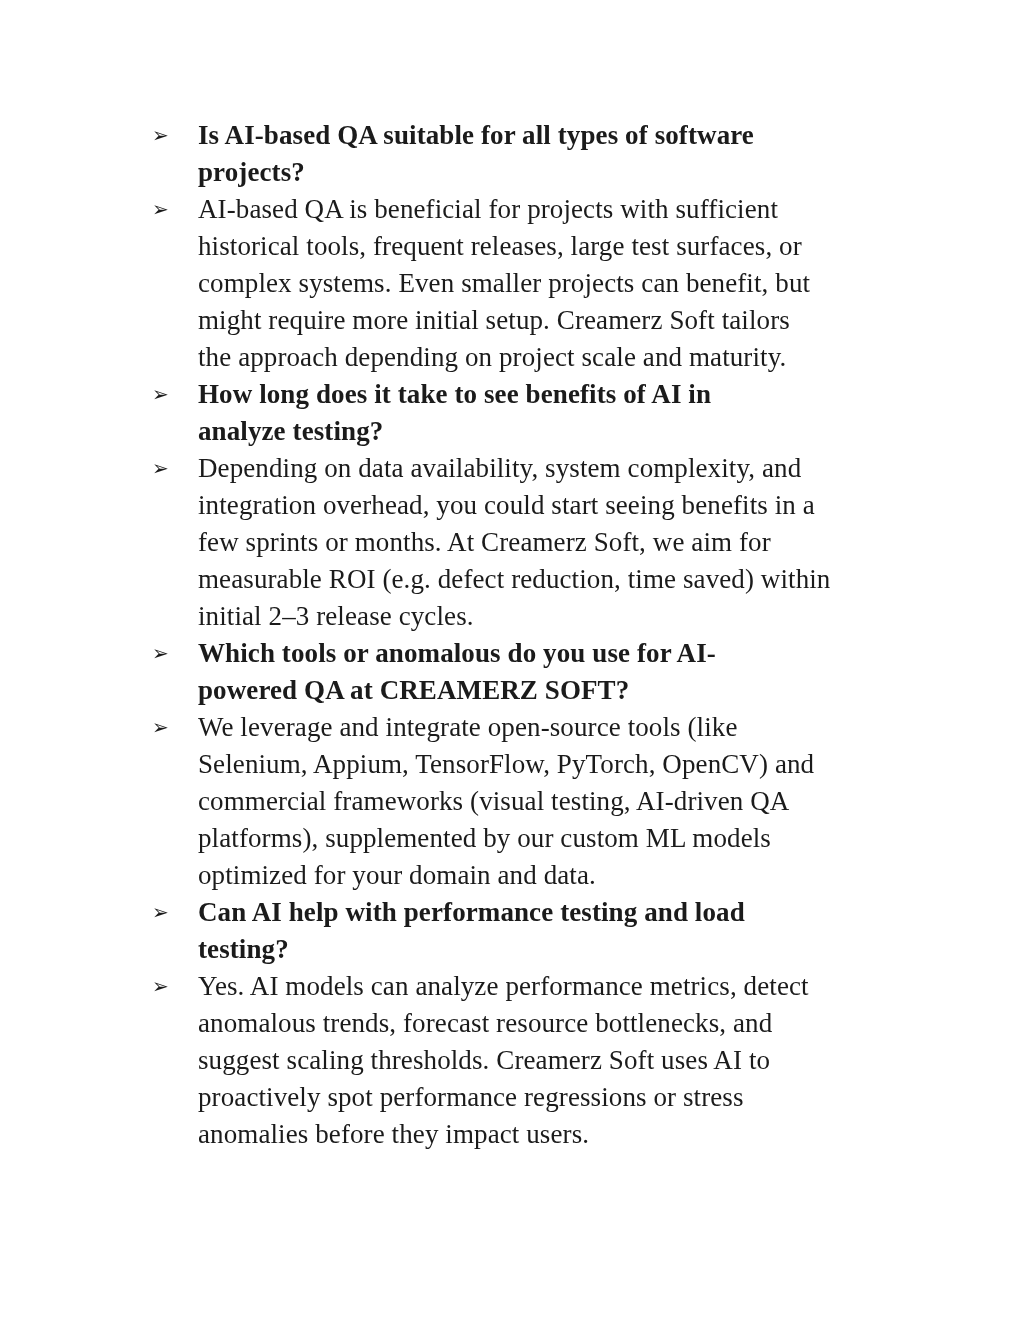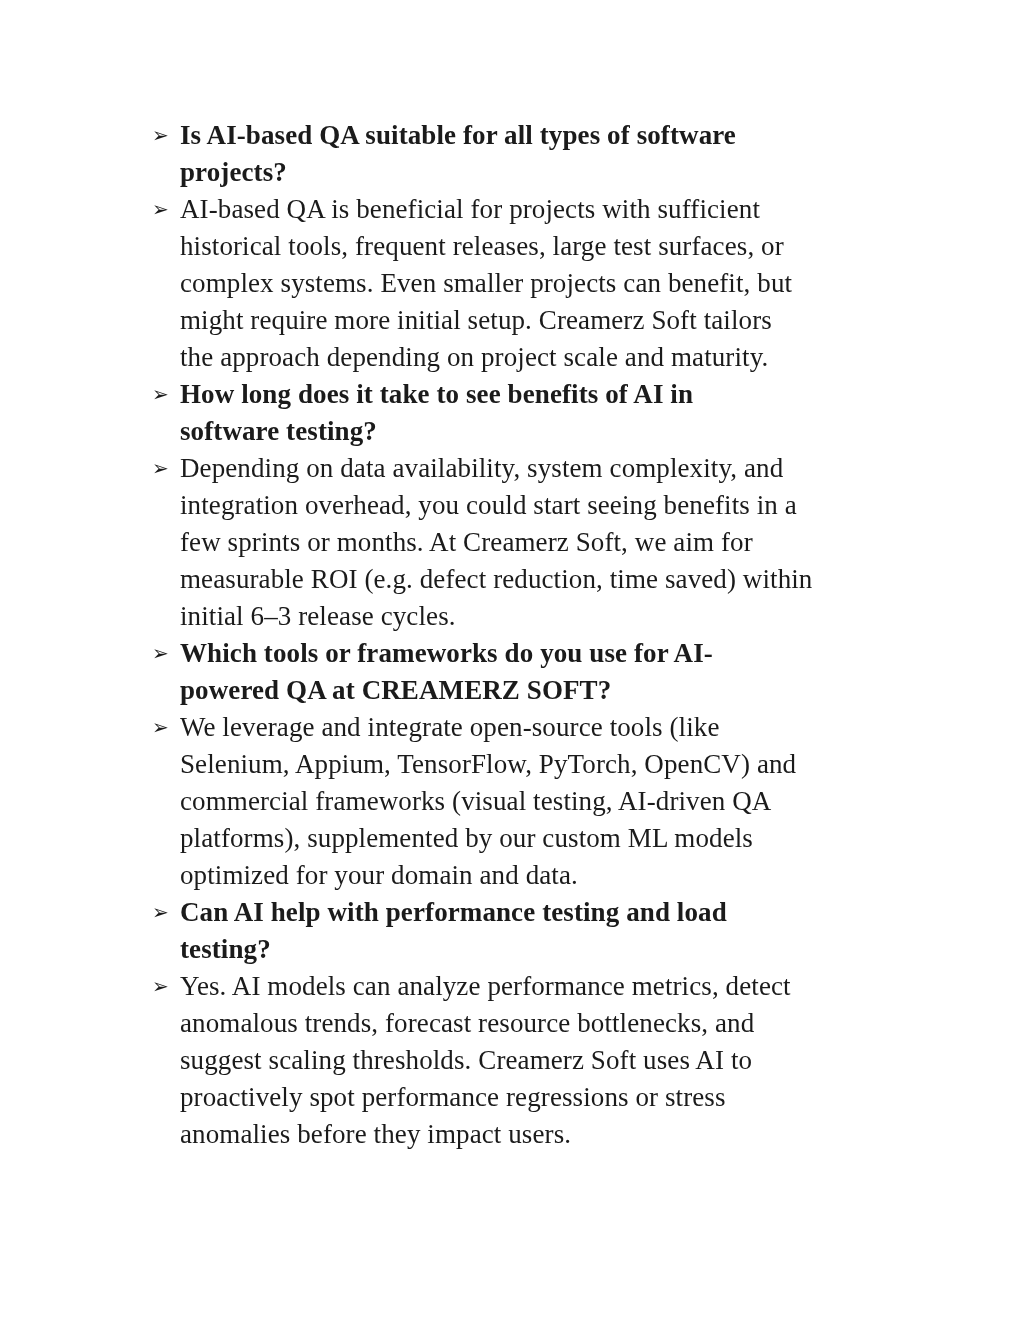"Is AI-based QA suitable for" .faq-item .text { margin-left: none -> 18px }
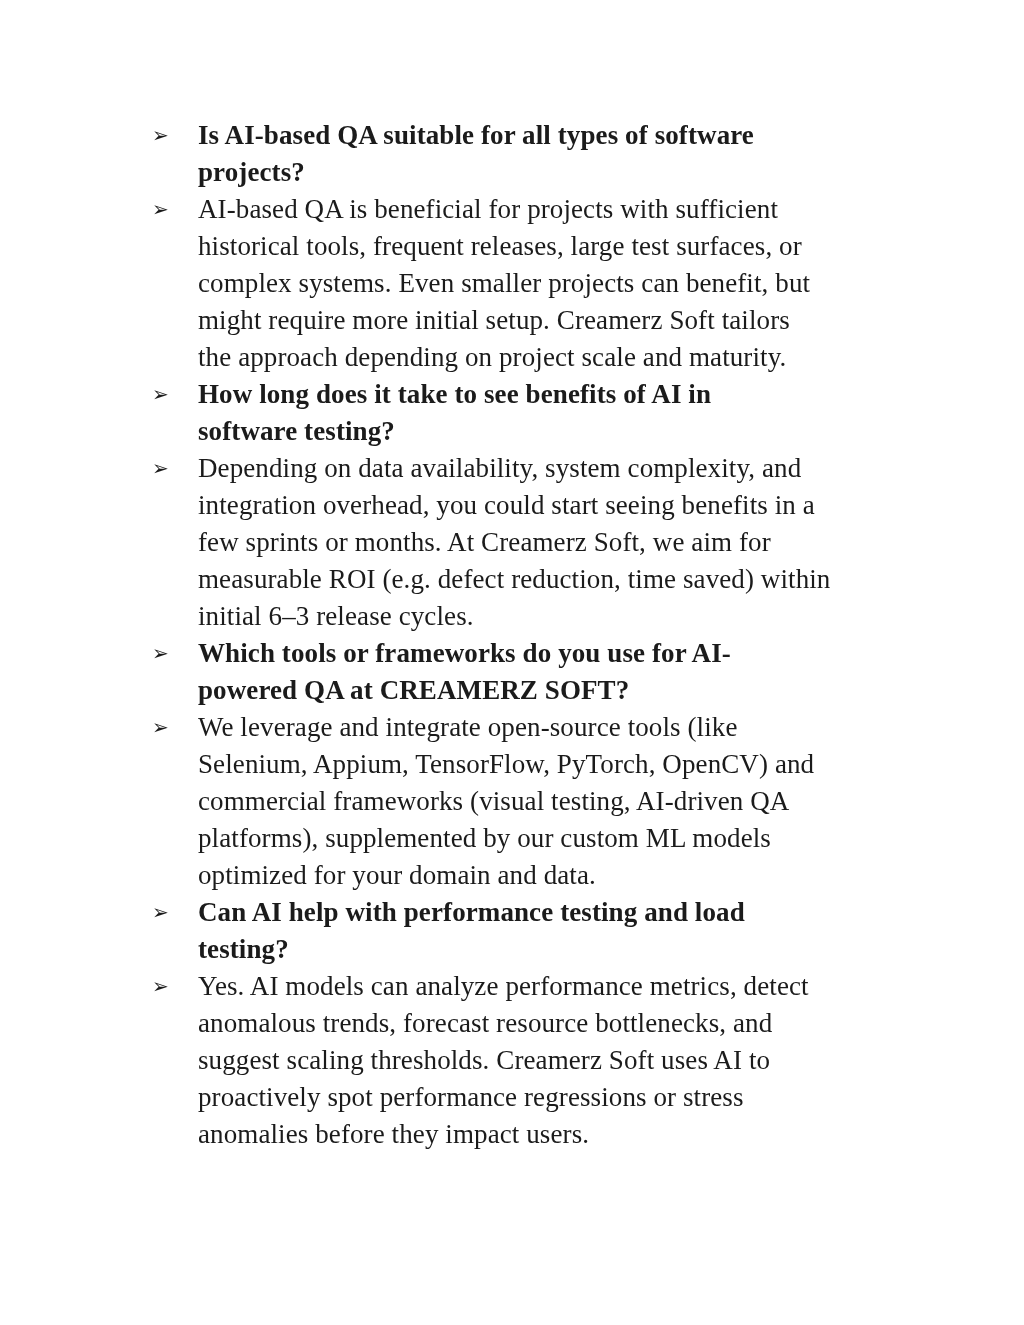"How long does it take" div.text { text: software -> analyze }
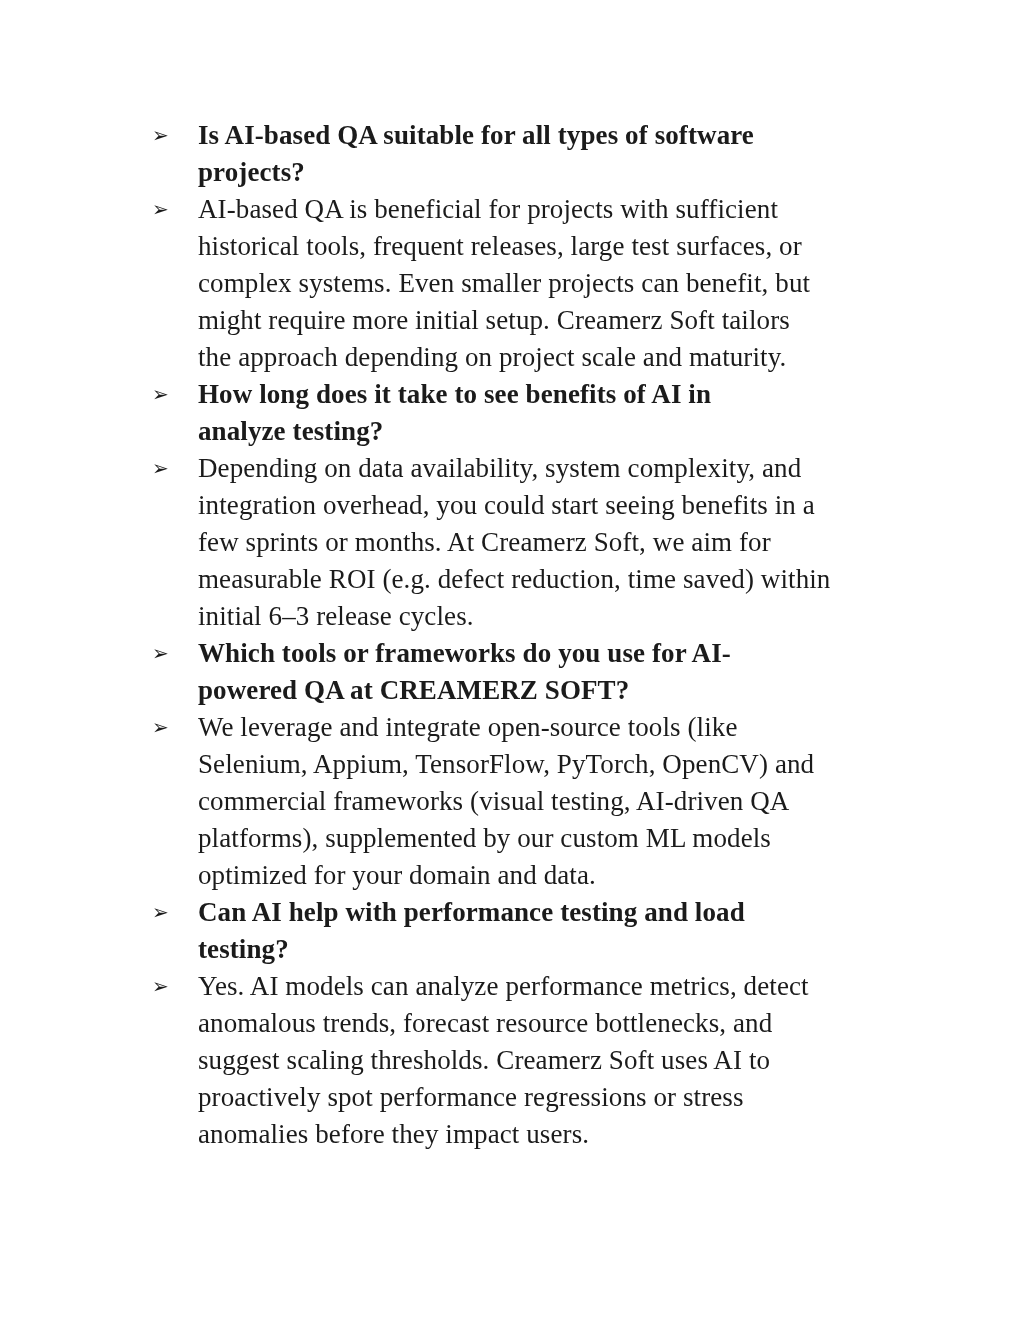"Depending on data availability, system" div.text { text: 6 -> 2 }
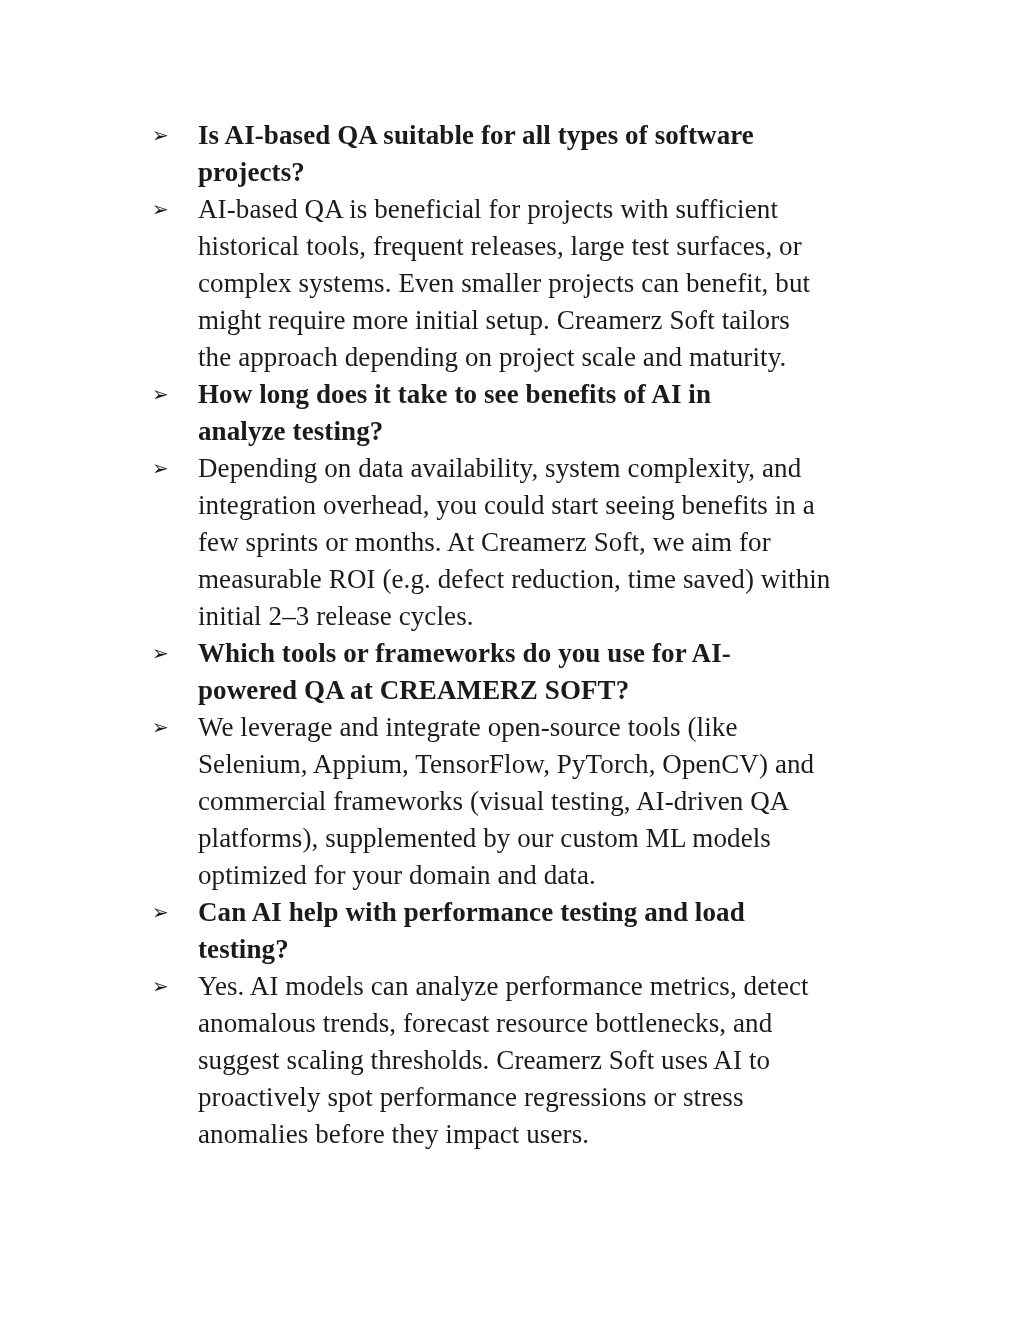"Which tools or frameworks do" div.text { text: frameworks -> anomalous }
